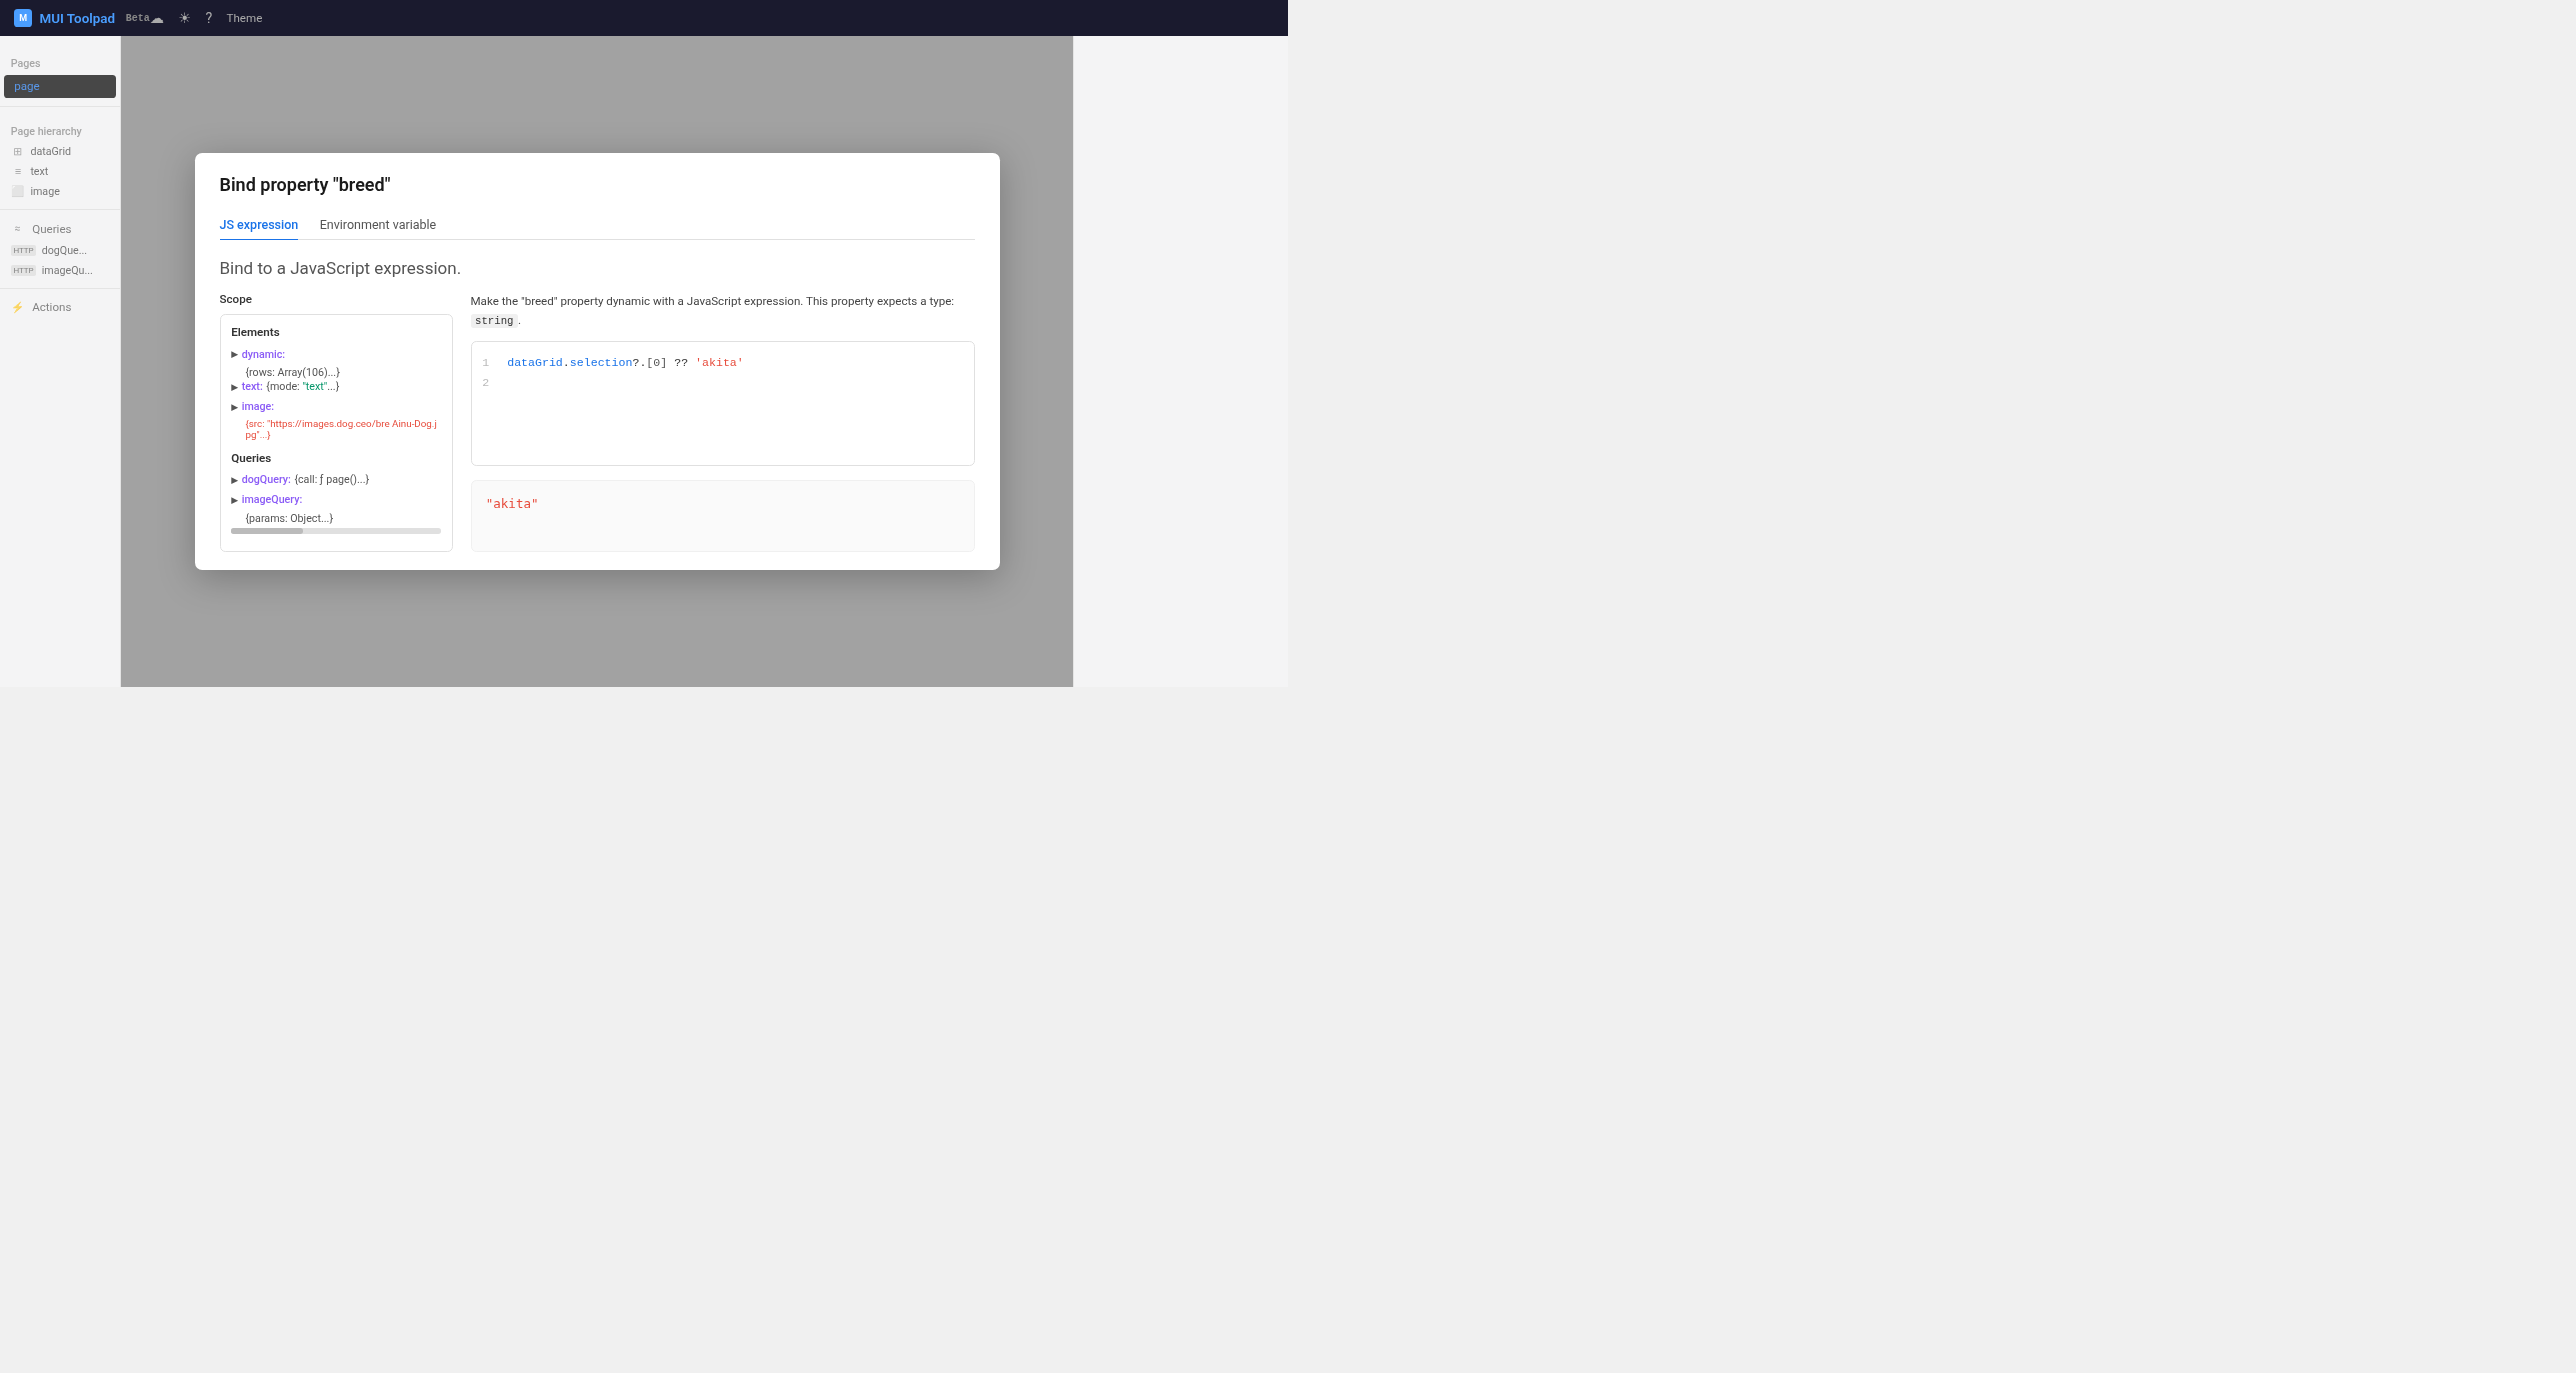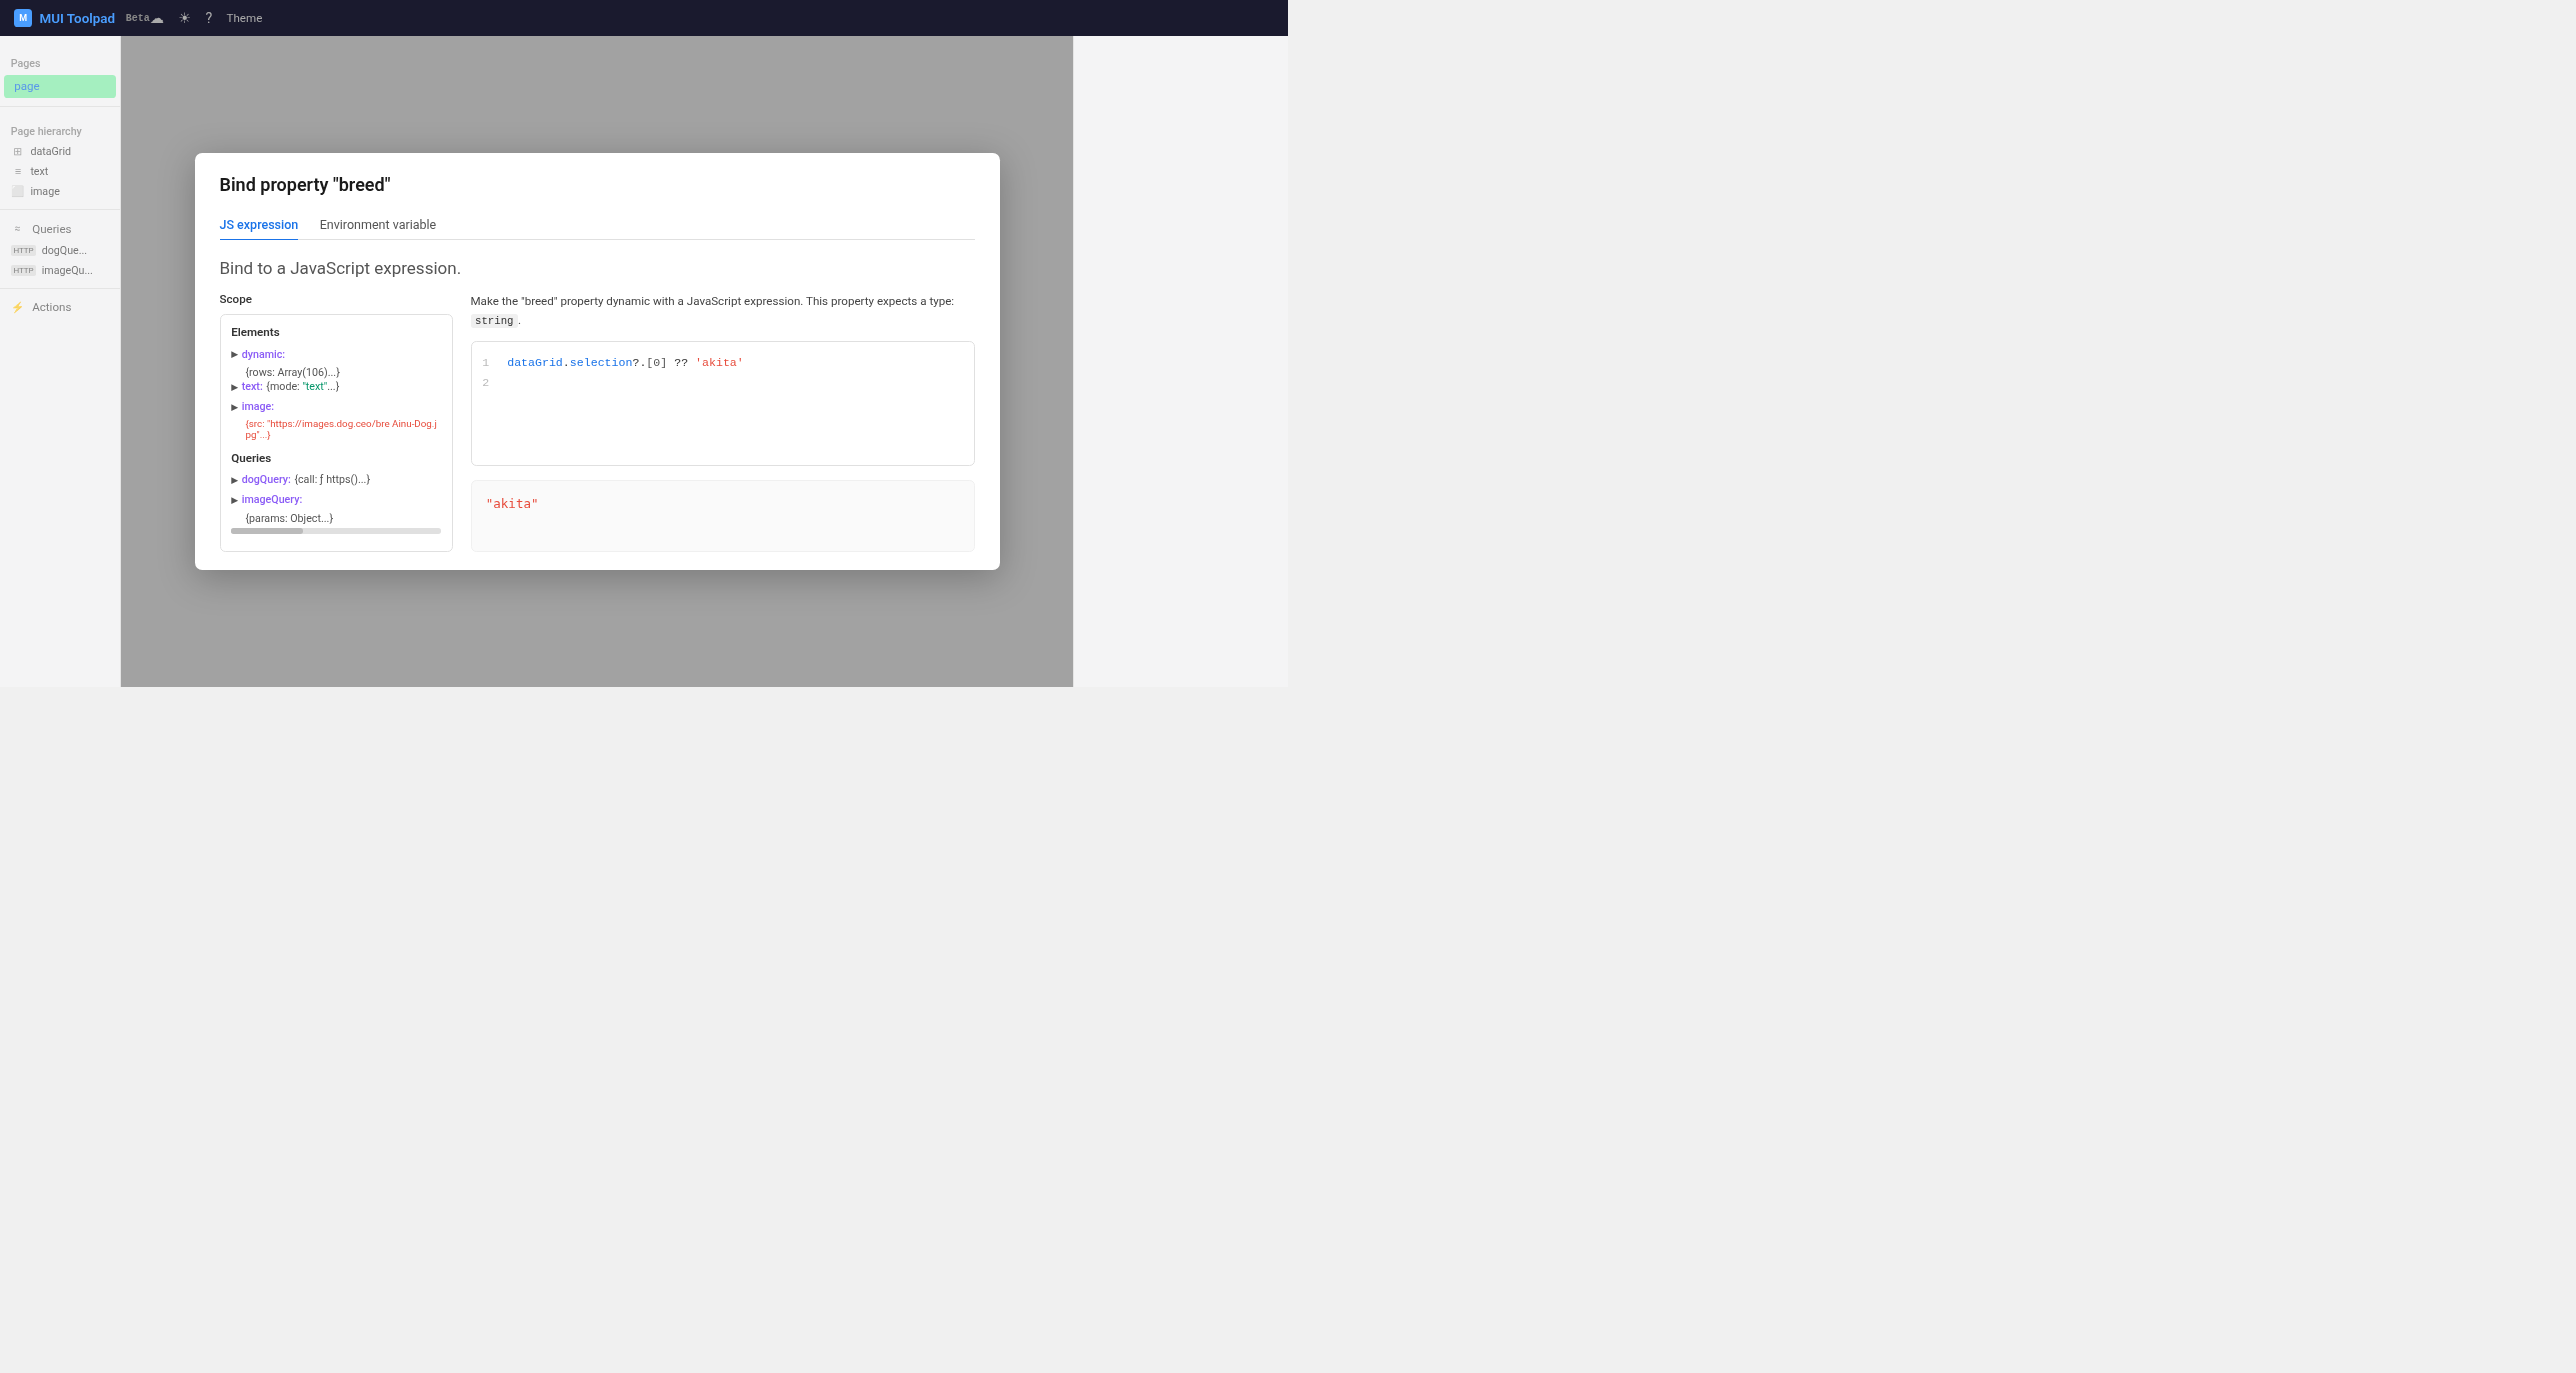"page" .sidebar-item.active { background: #86efac -> #000000 }
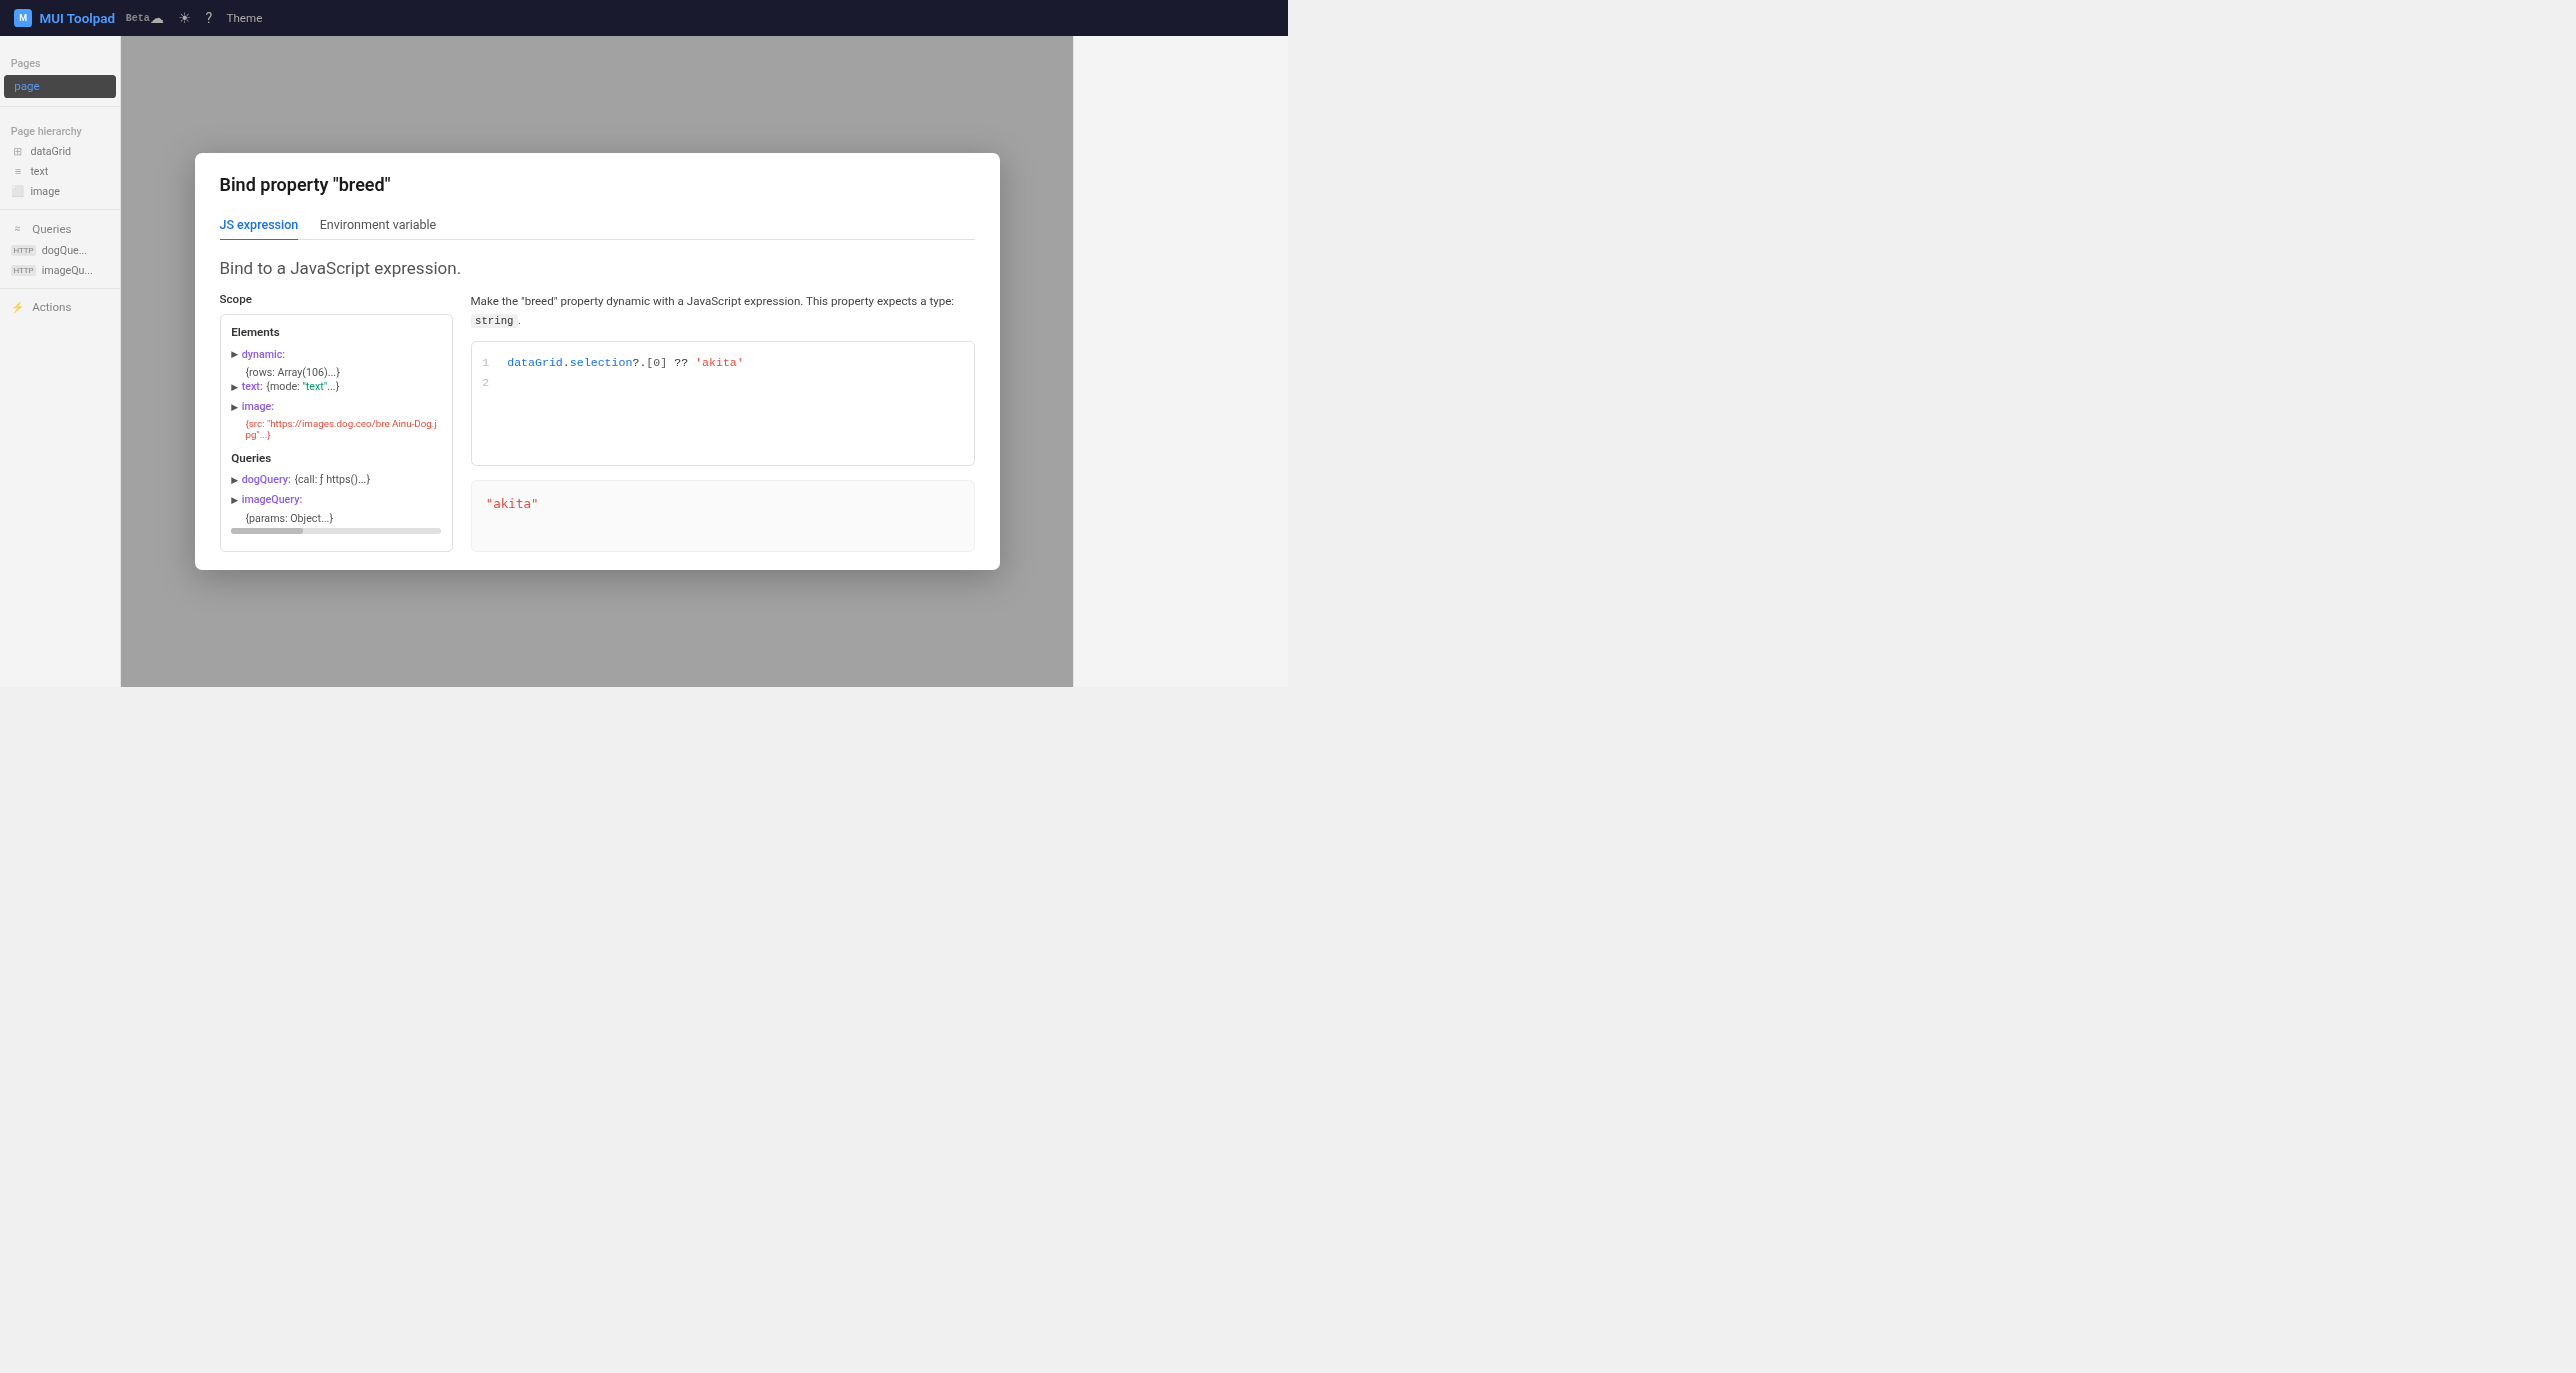"{call: ƒ https()...}" span.scope-item-value { text: https -> page }
